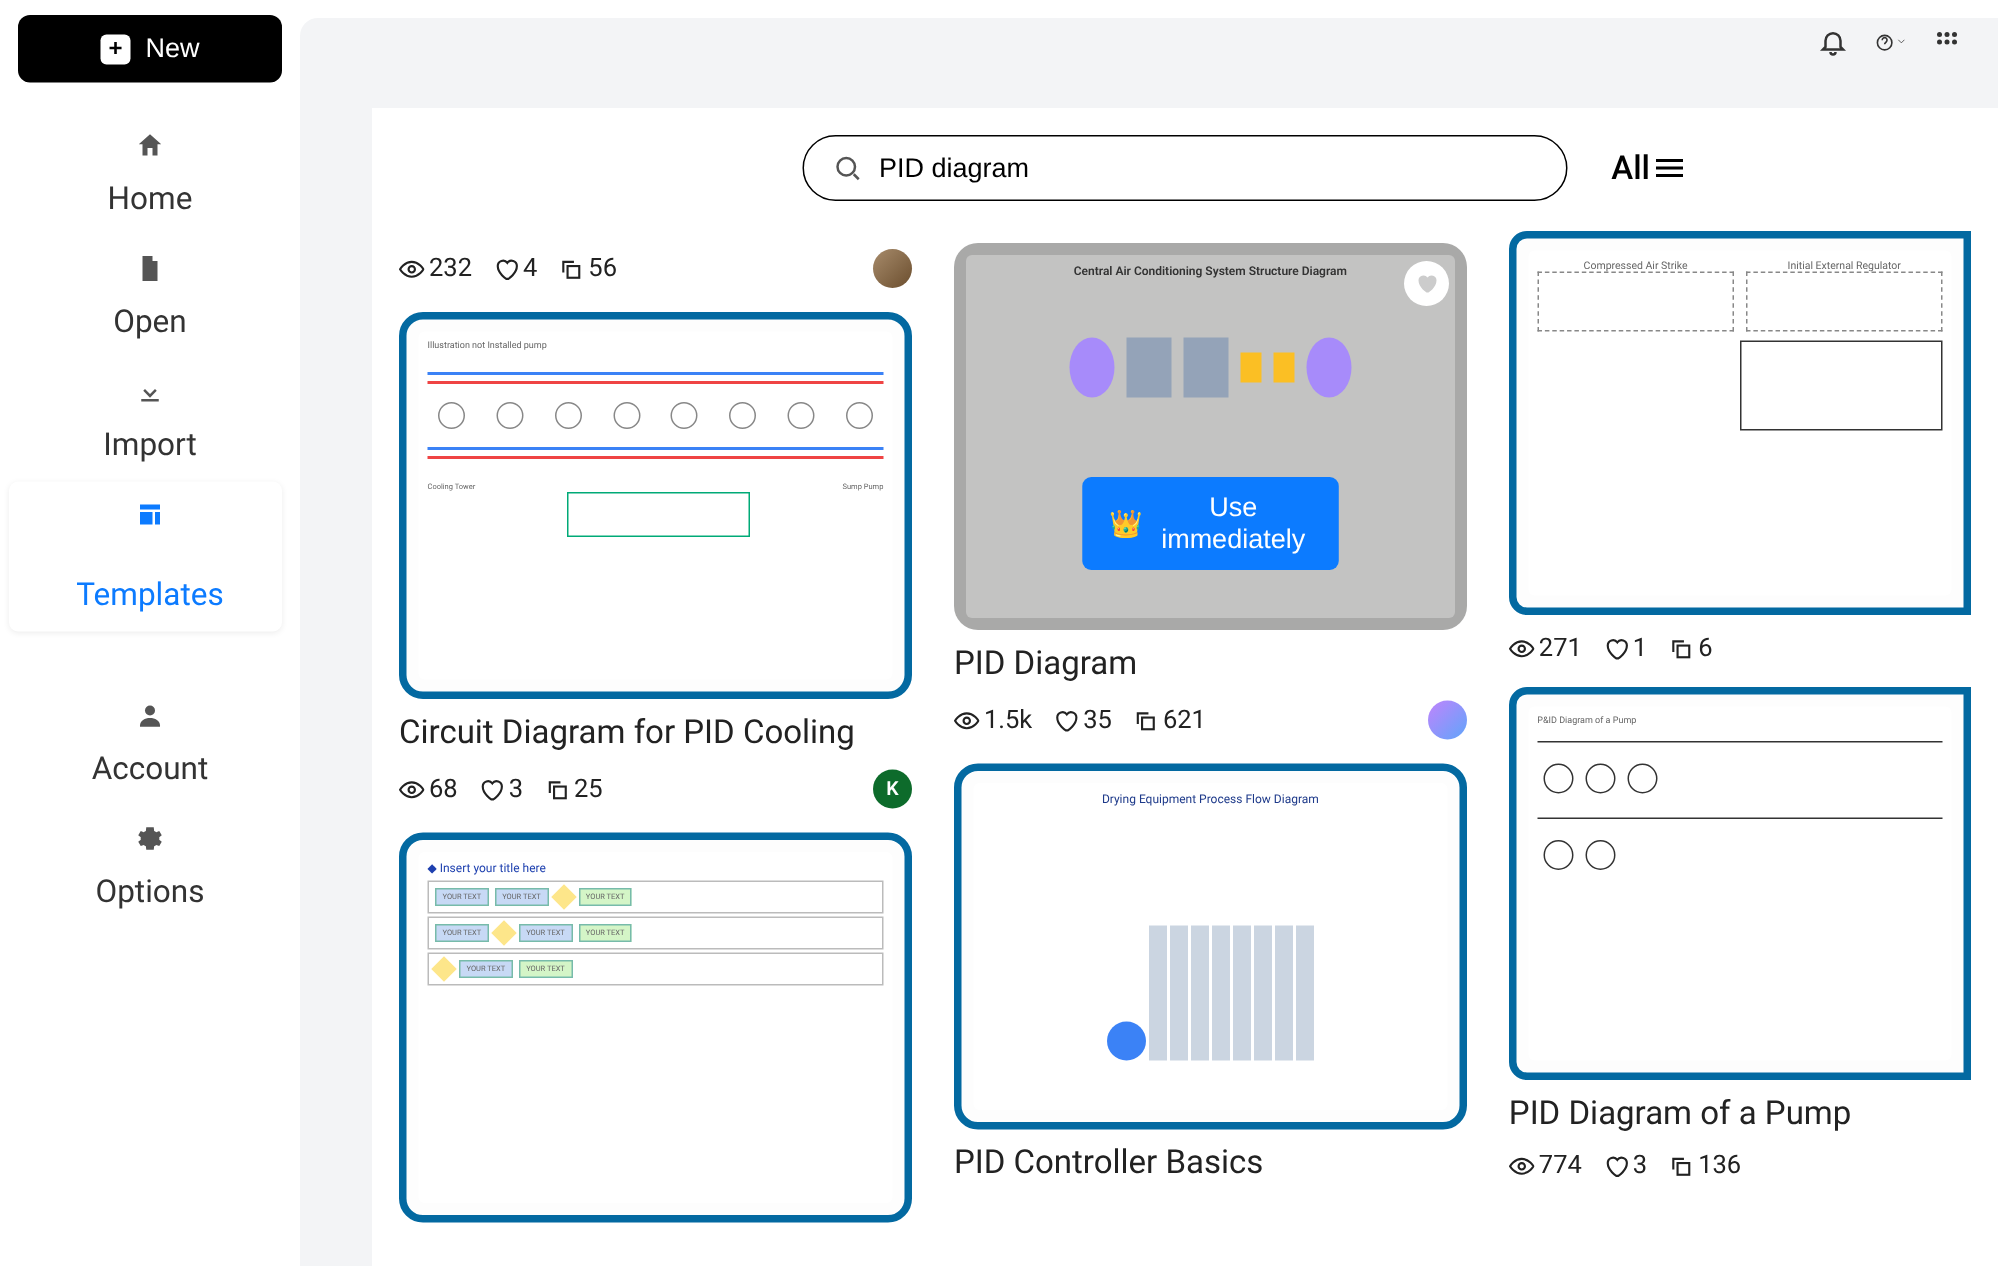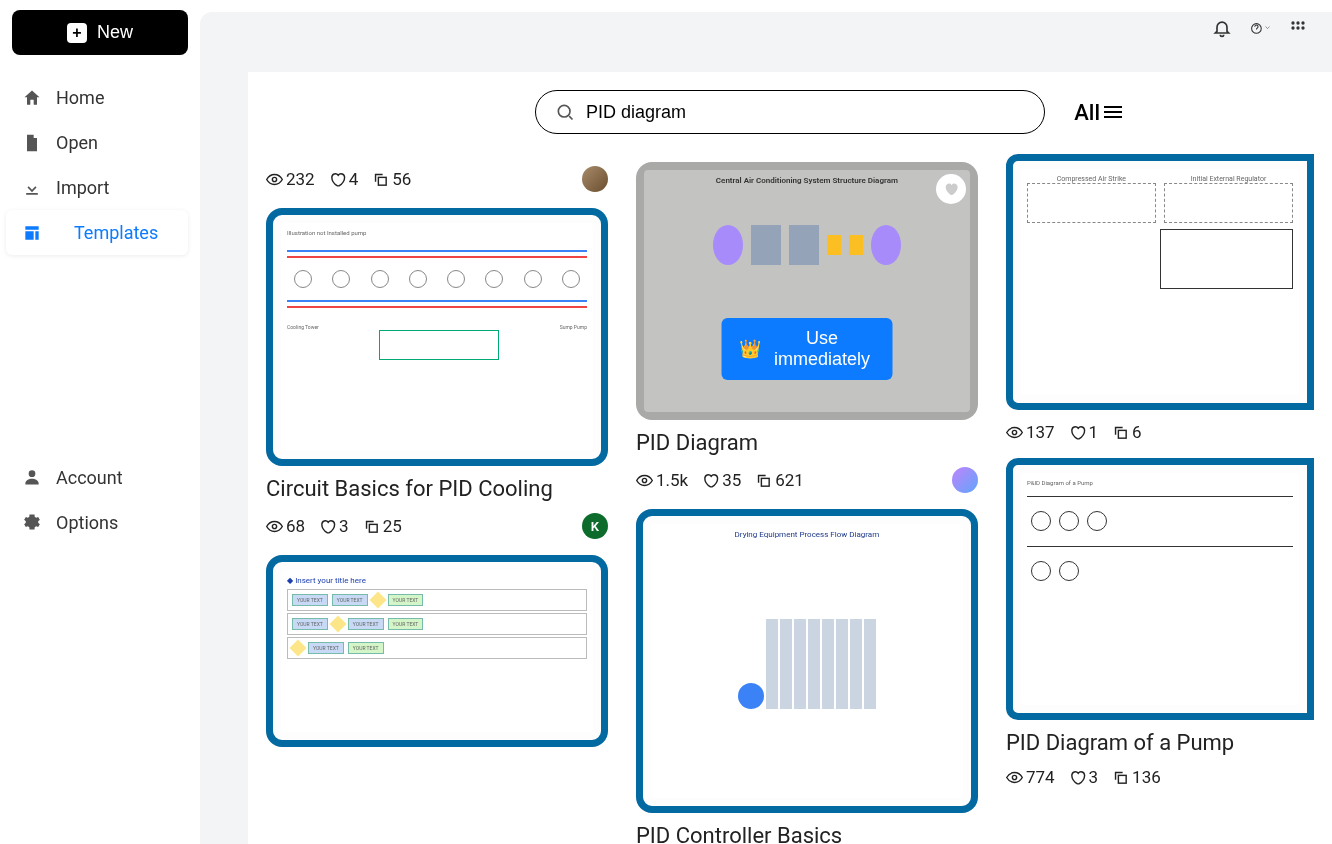"Home" .nav-item { flex-direction: none -> column; font-size: 18px -> 21px }
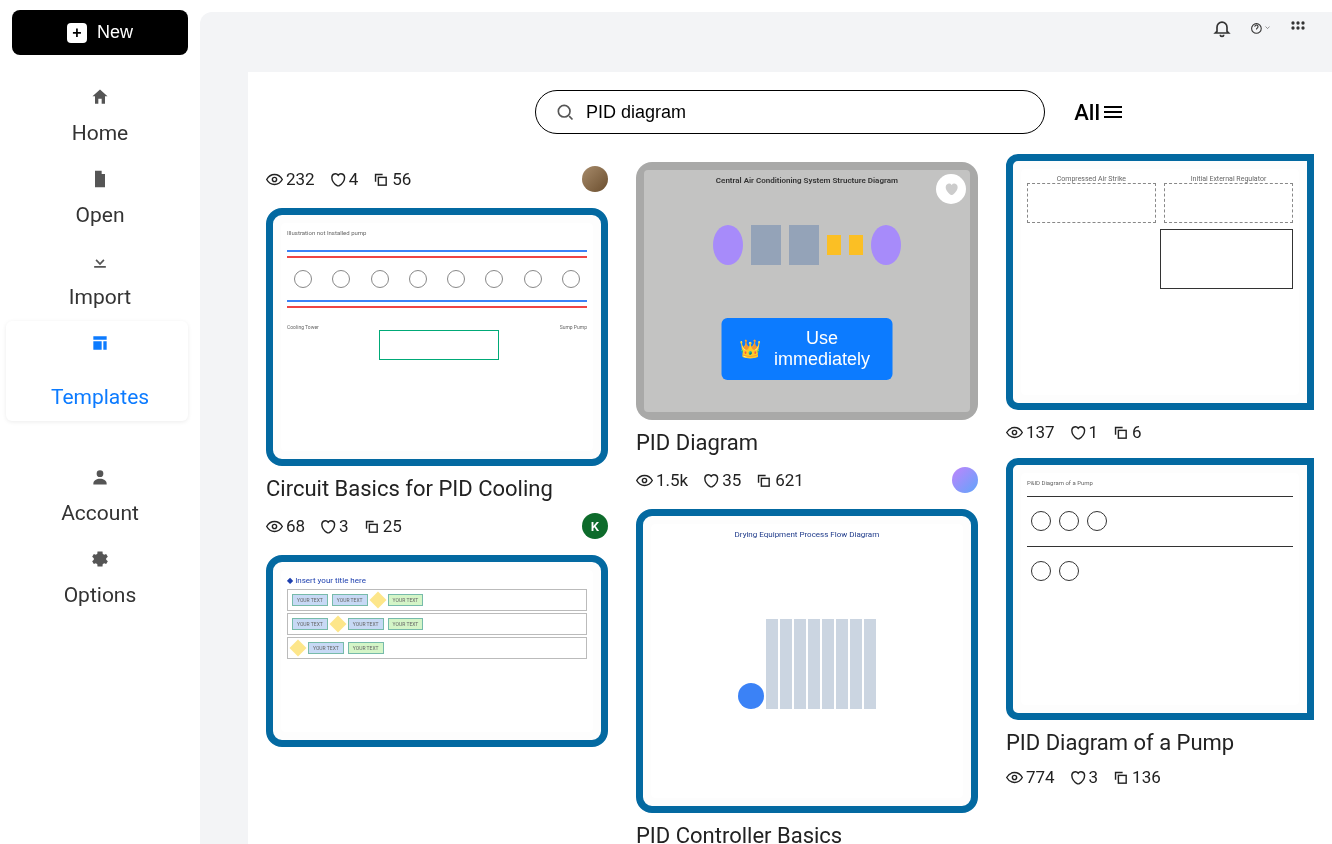"Compressed Air Strike" .card-thumb { border: 7px solid #0369a1 -> 5px solid #0369a1 }
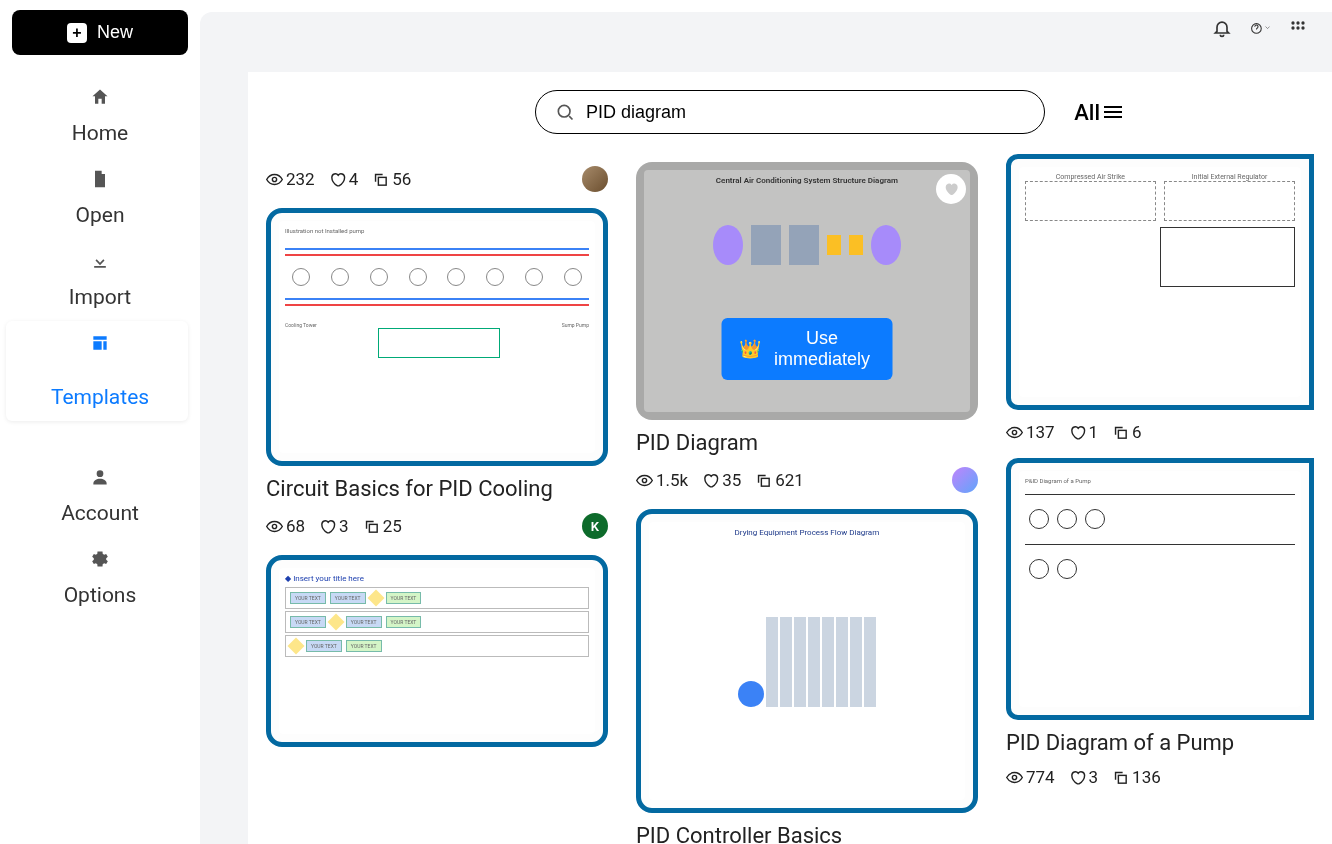"137" span { text: 137 -> 271 }
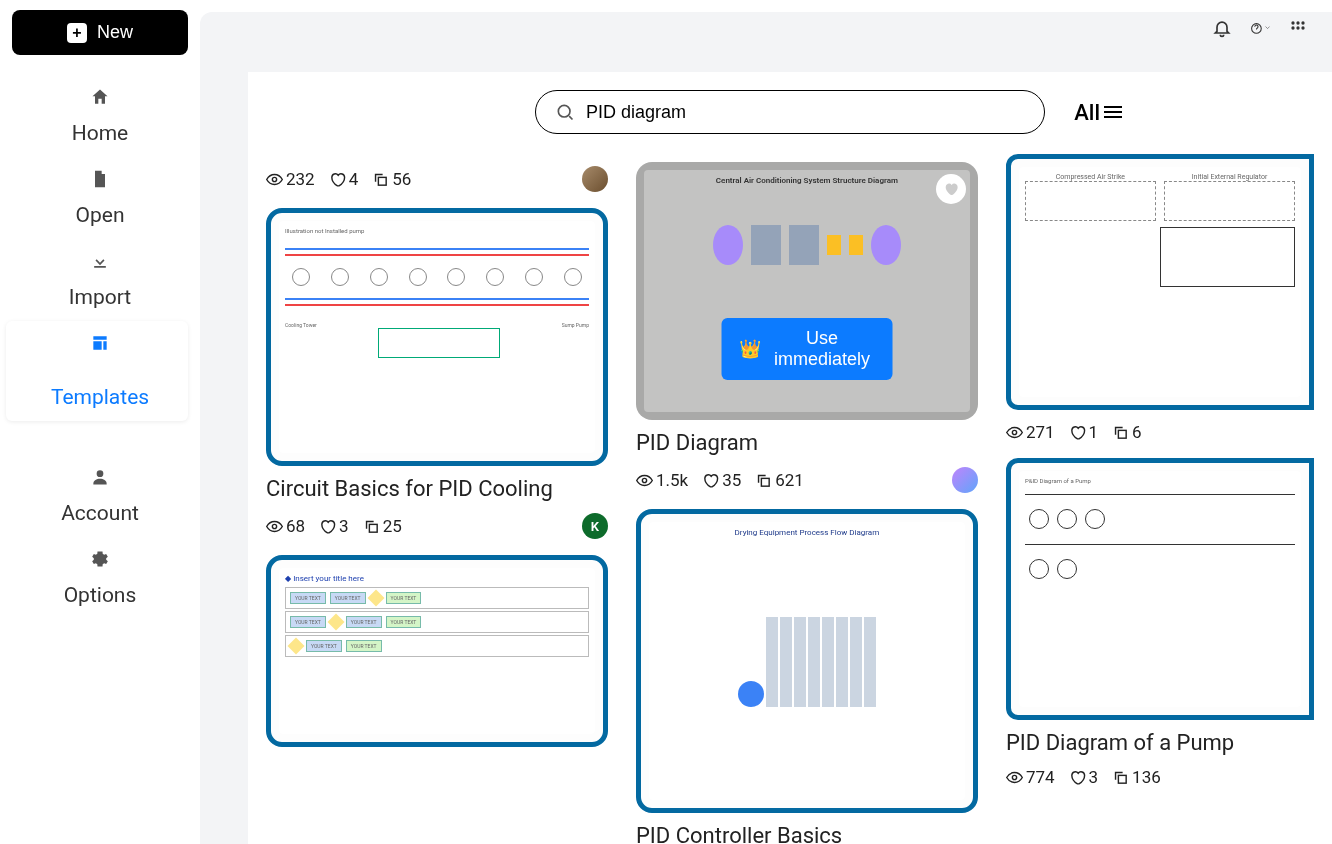"Circuit Basics for PID Cooling" div.card-title { text: Basics -> Diagram }
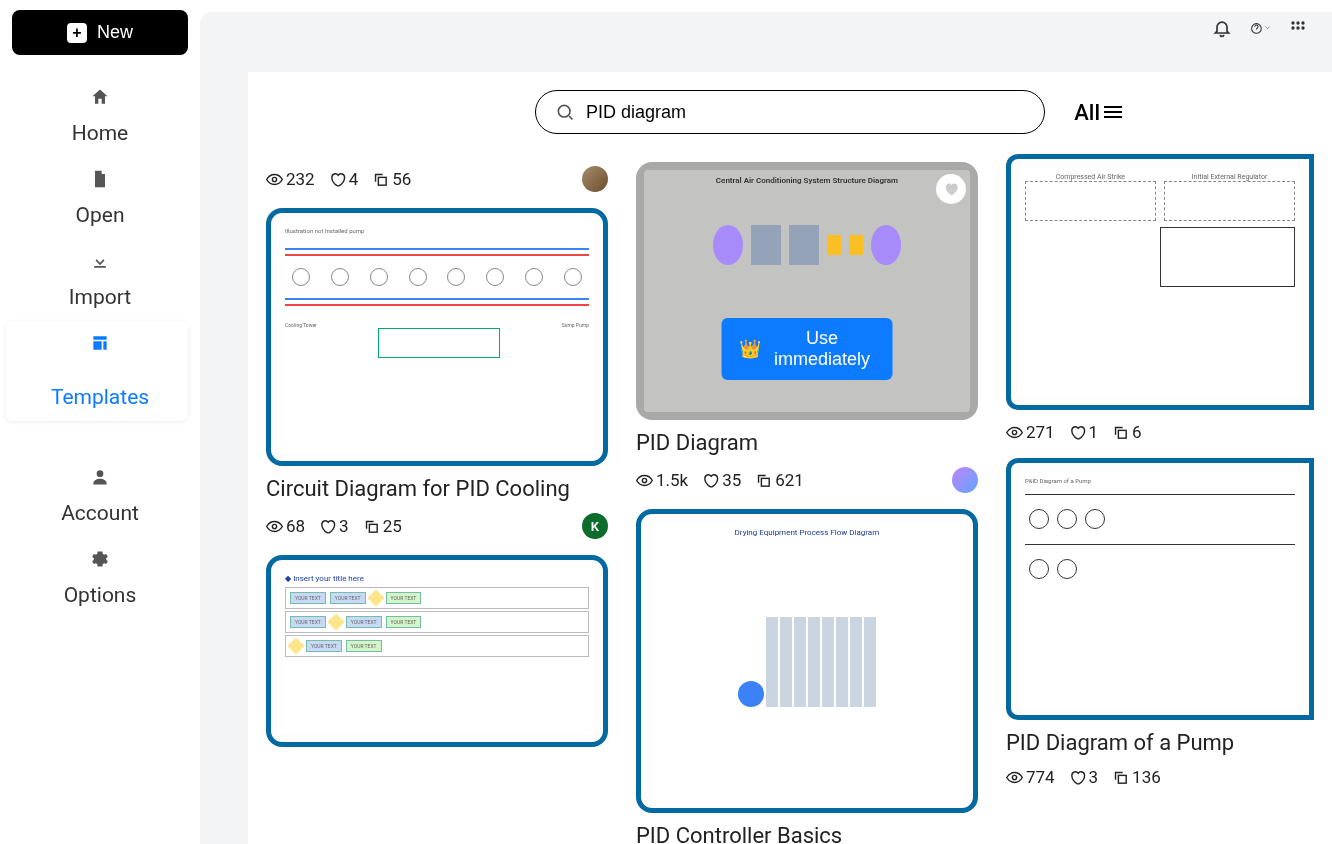"Drying Equipment Process Flow Diagram" div.card-thumb { height: 304px -> 244px }
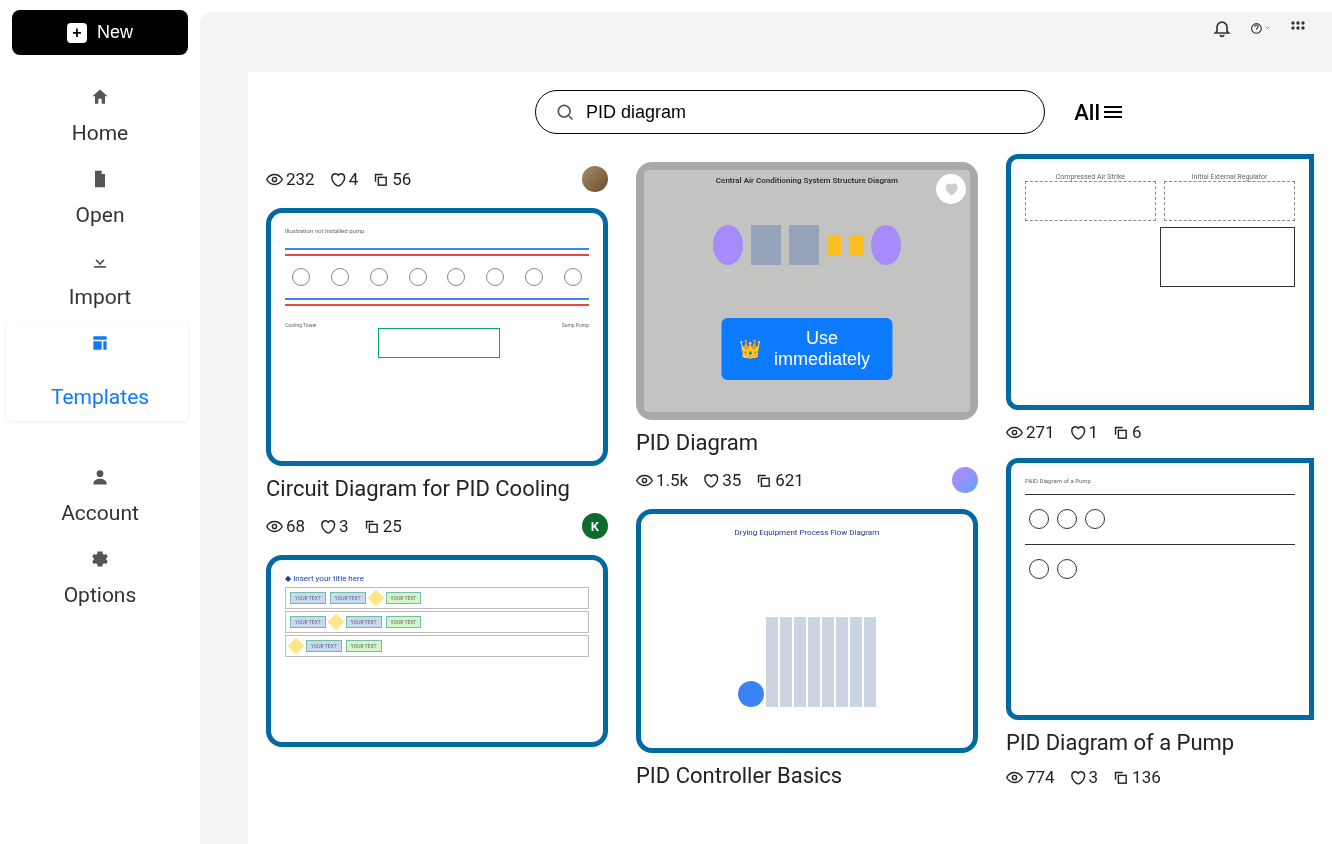"◆ Insert your title here" div.card-thumb { height: 192px -> 260px }
